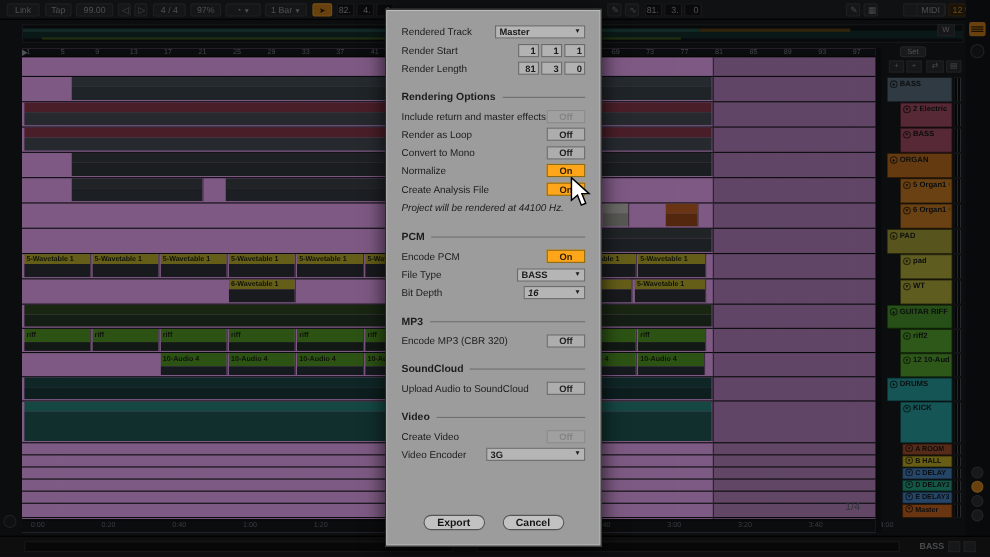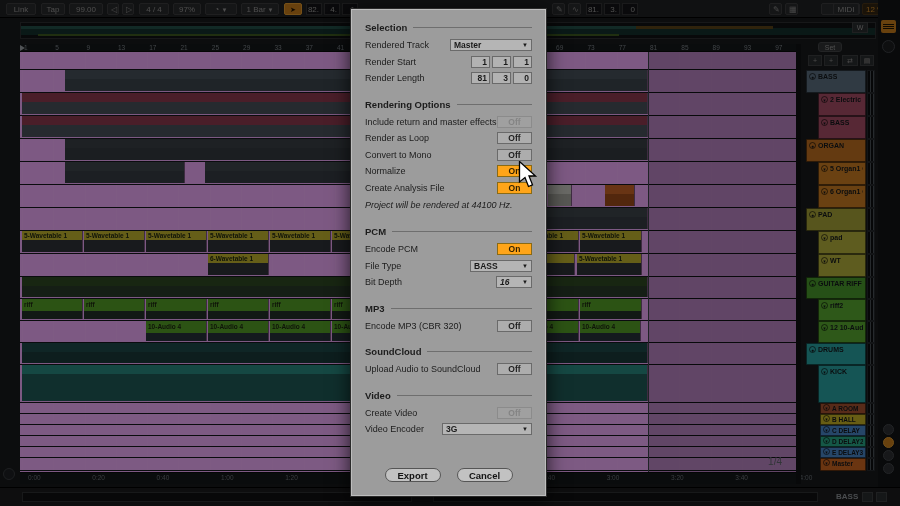"Selection" div.dtitle { html: <div> <span>Selection</span> <span></span> </div> -> none }
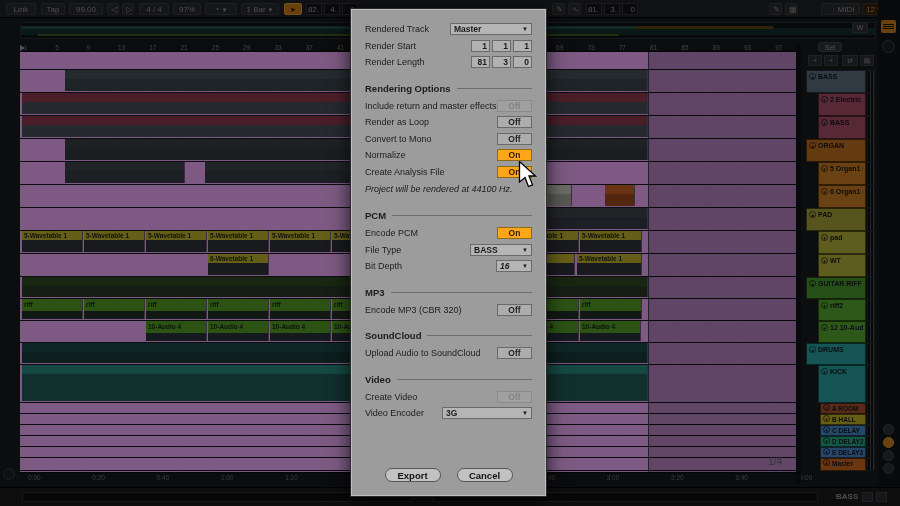"16" div.sel { width: 36px -> 56px }
